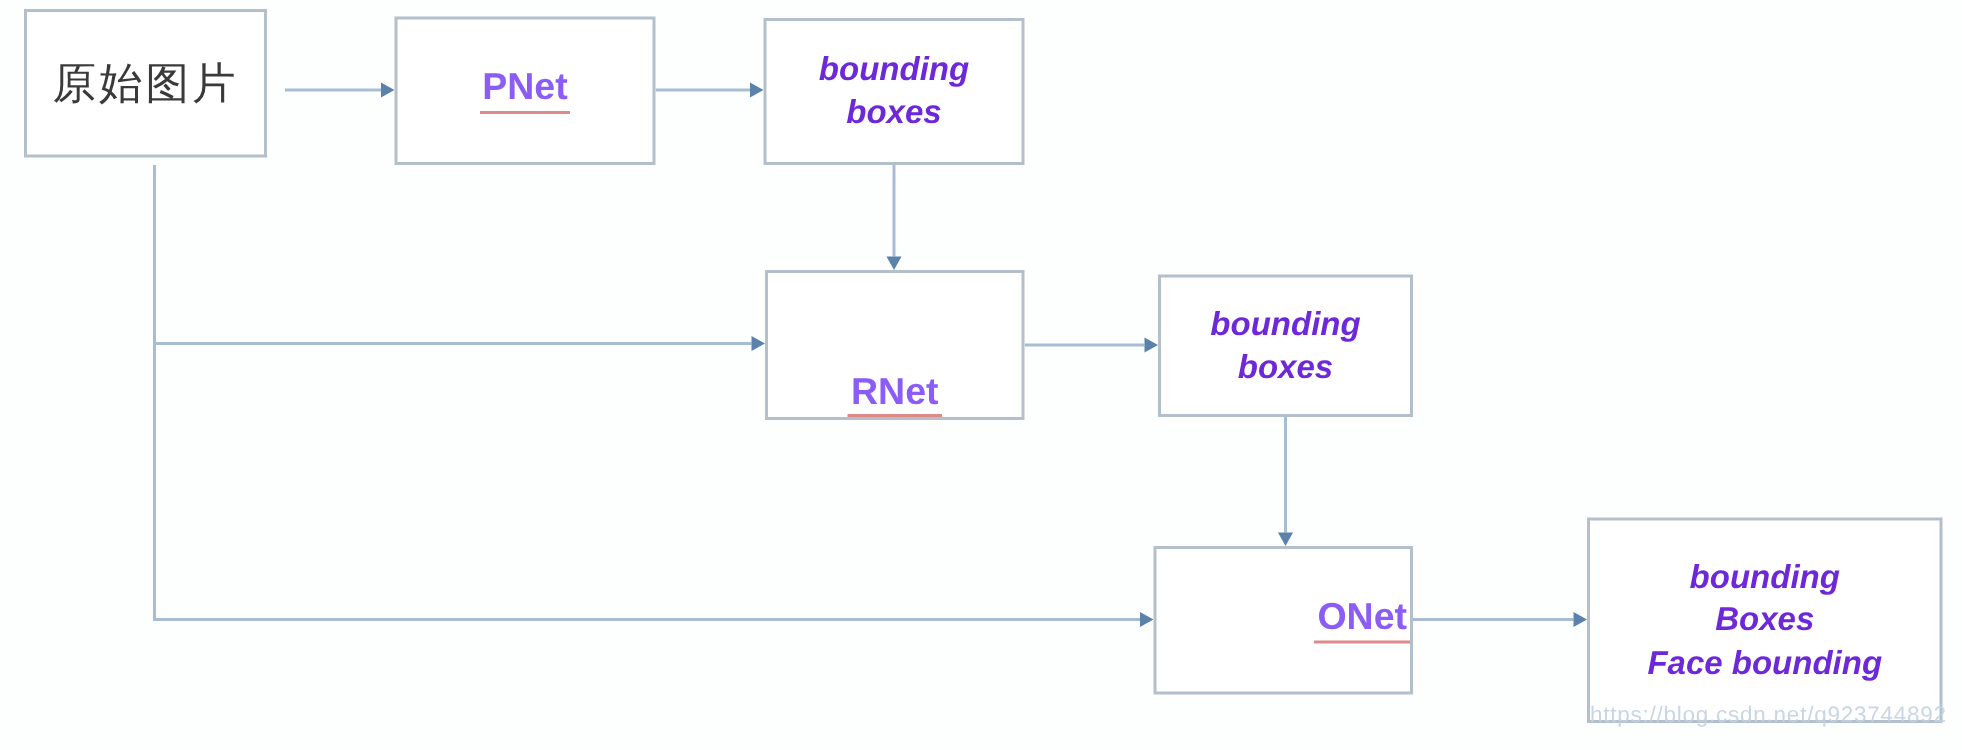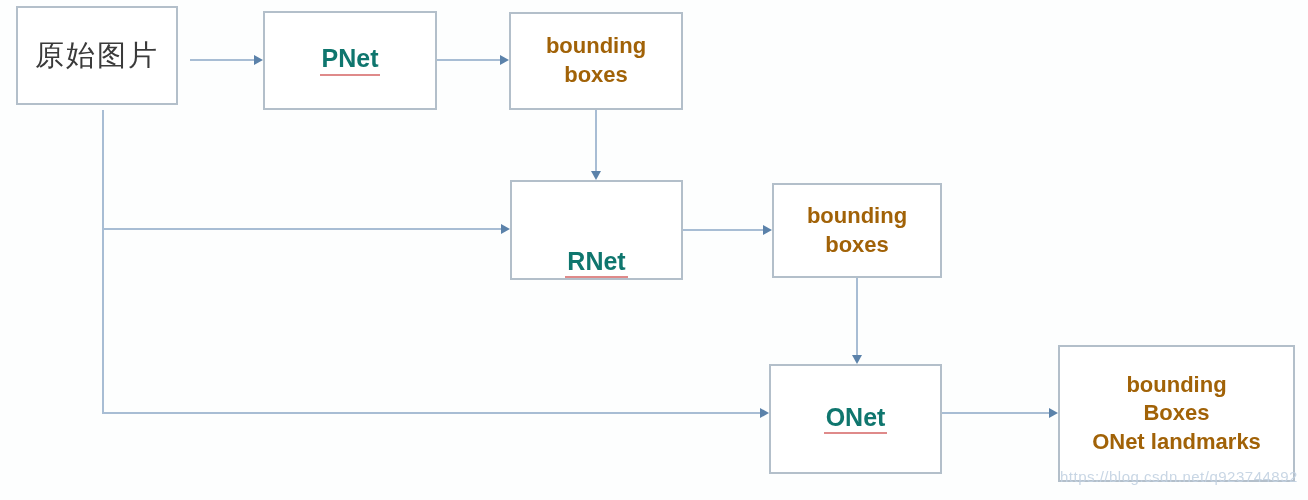"PNet" .label-net { color: #0f766e -> #8b5cf6 }
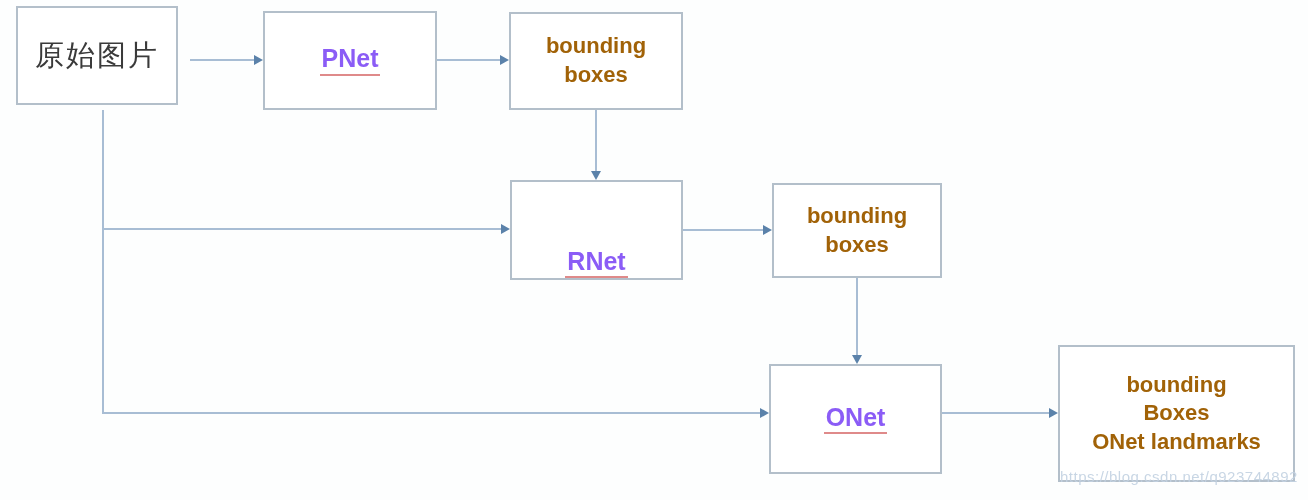"bounding" .label-line { color: #a16207 -> #6d28d9; font-style: none -> italic }
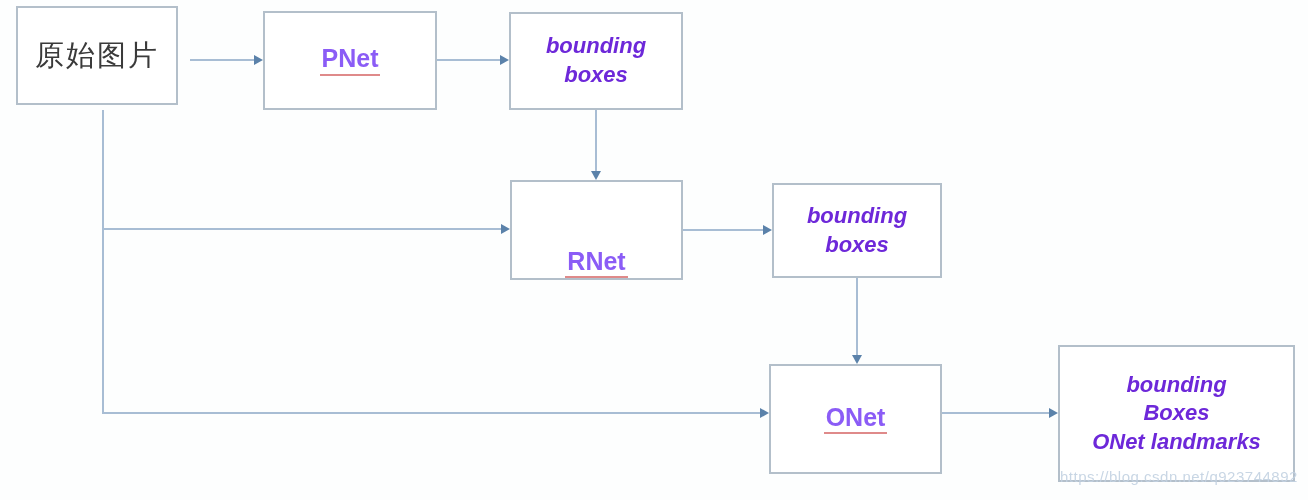"ONet" div.box { align-items: none -> flex-end; height: 110px -> 99px }
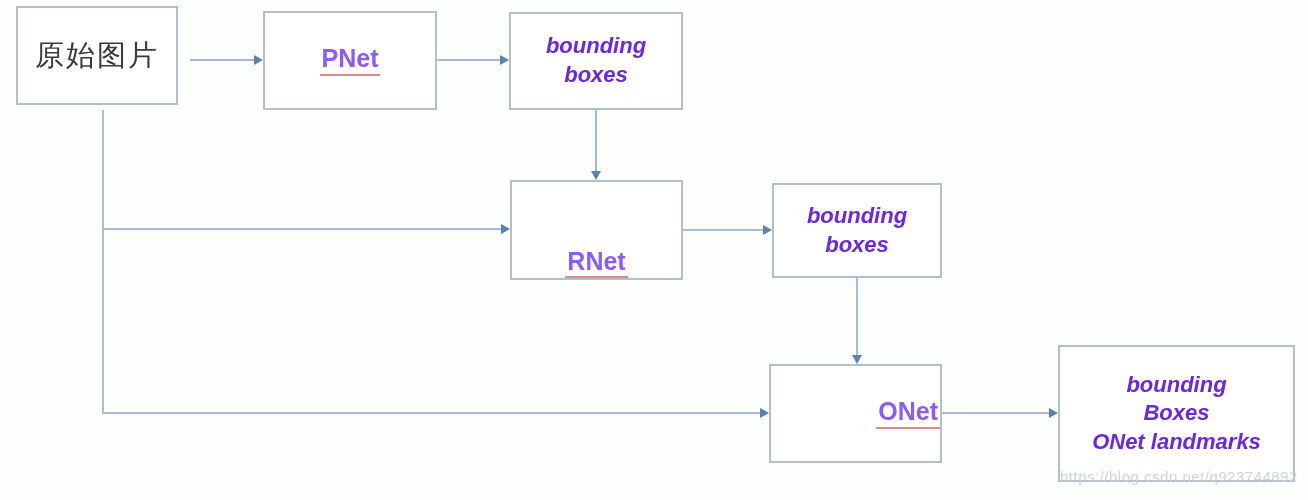"ONet landmarks" span.label-line { text: ONet landmarks -> Face bounding }
